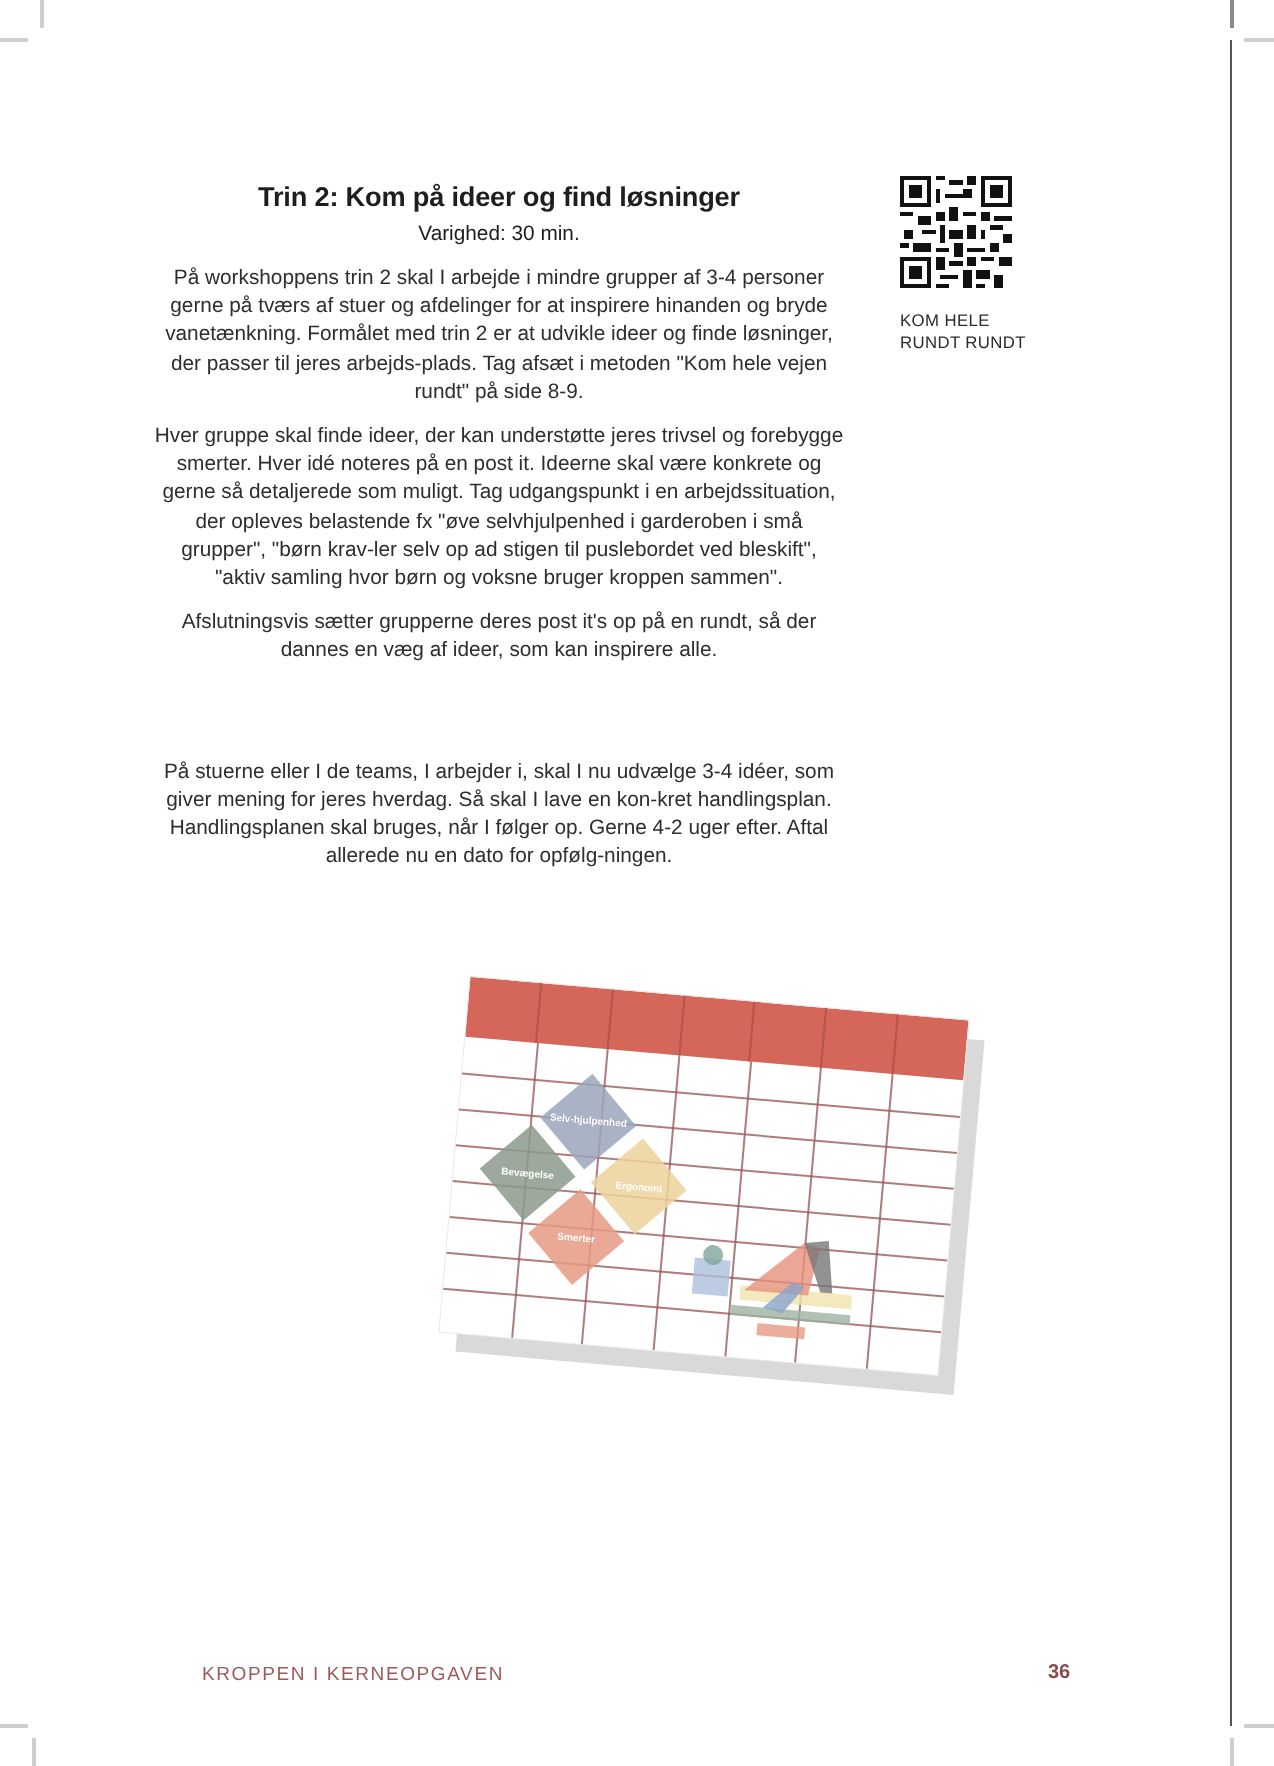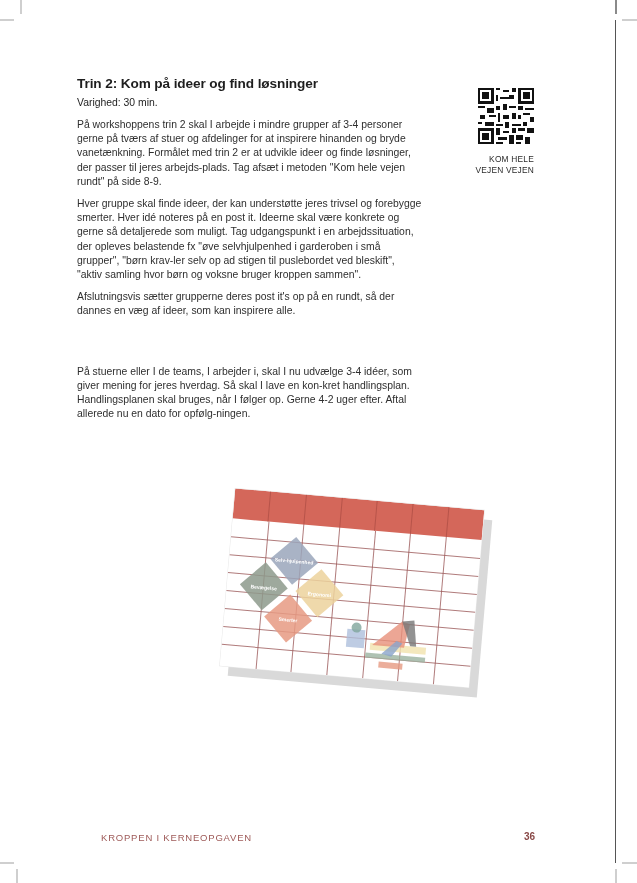"Trin 2: Kom på ideer" .content { text-align: none -> center; top: 76px -> 91px }
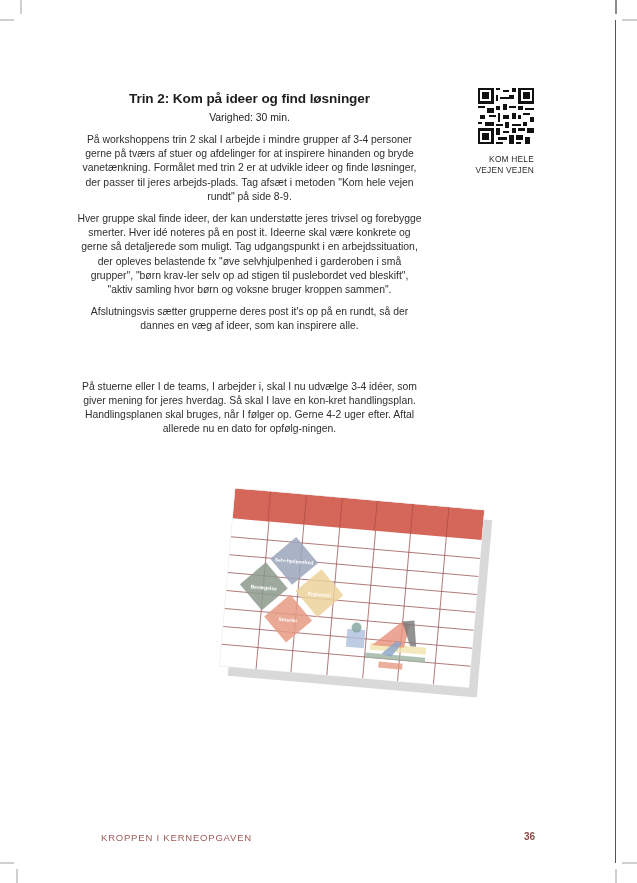"KOM HELE" .qr-wrap { text-align: right -> left }
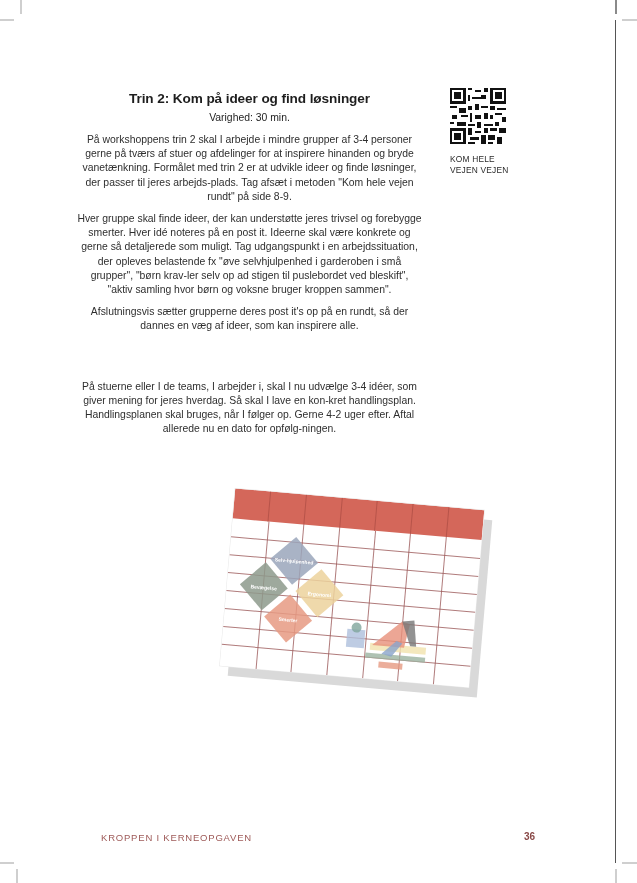"VEJEN VEJEN" div.qr-label { text: VEJEN VEJEN -> RUNDT RUNDT }
